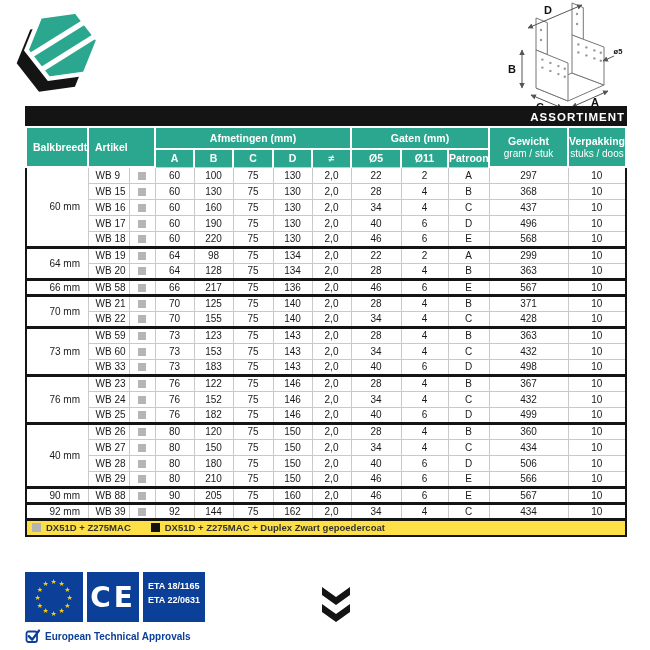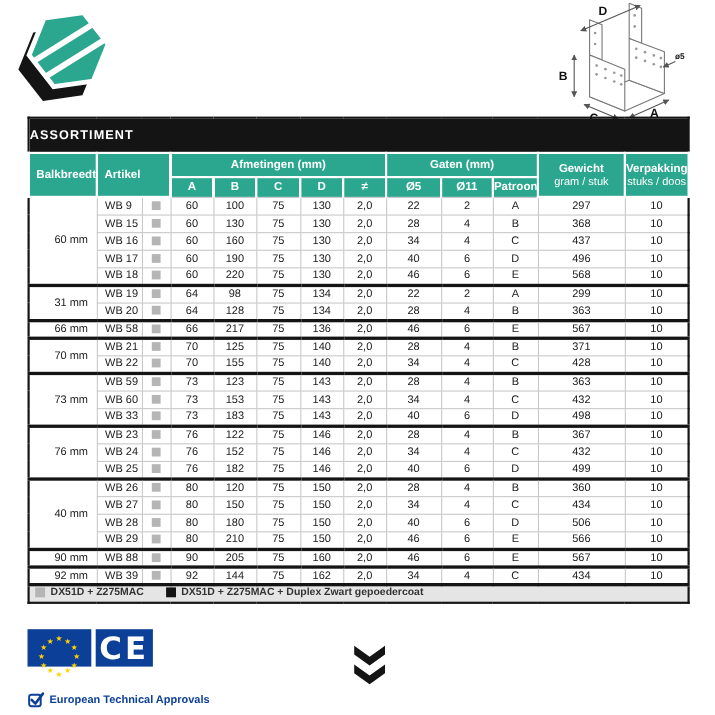"ASSORTIMENT" tr.title-row th { height: 32px -> 20px; text-align: left -> right }
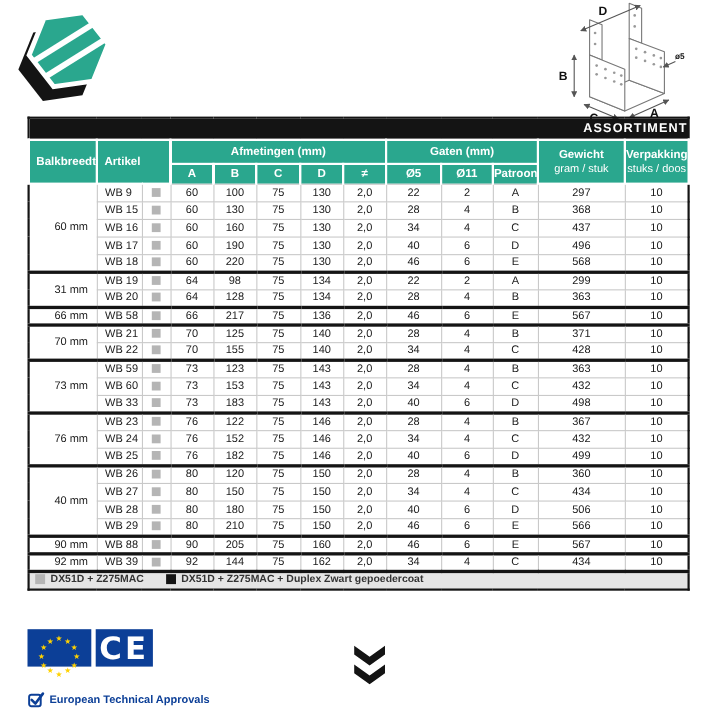"31 mm" td.balk { text: 31 -> 64 }
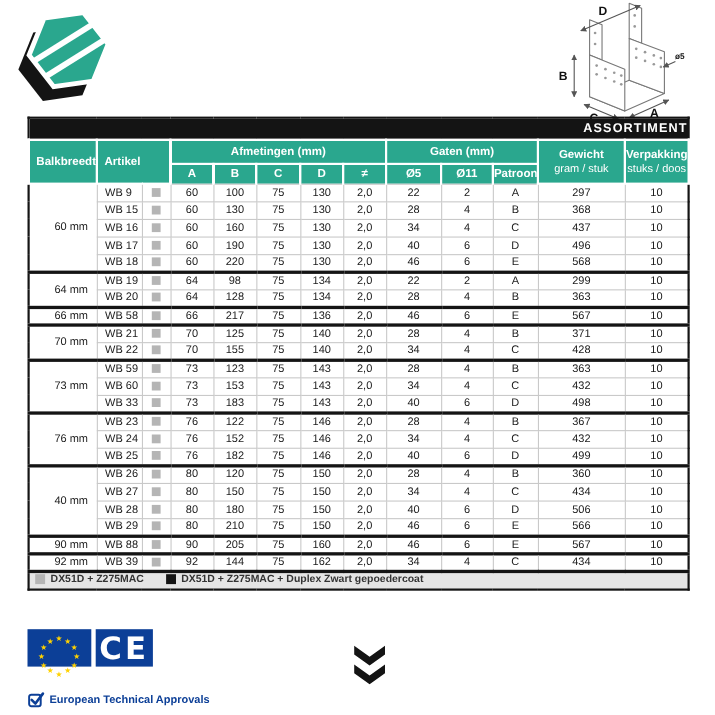"DX51D + Z275MAC" tfoot td { background: #e5e5e5 -> #fde047 }
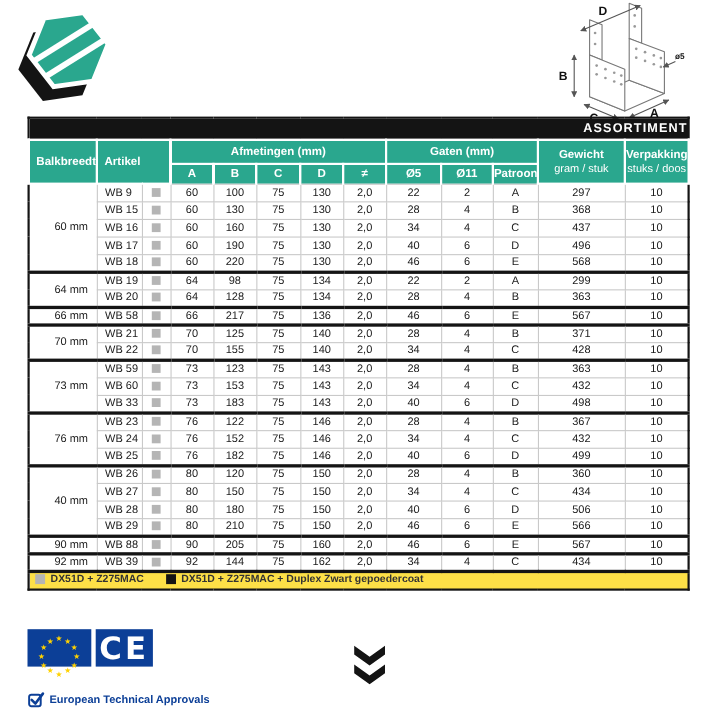"CE" .badge { height: 34px -> 50px }
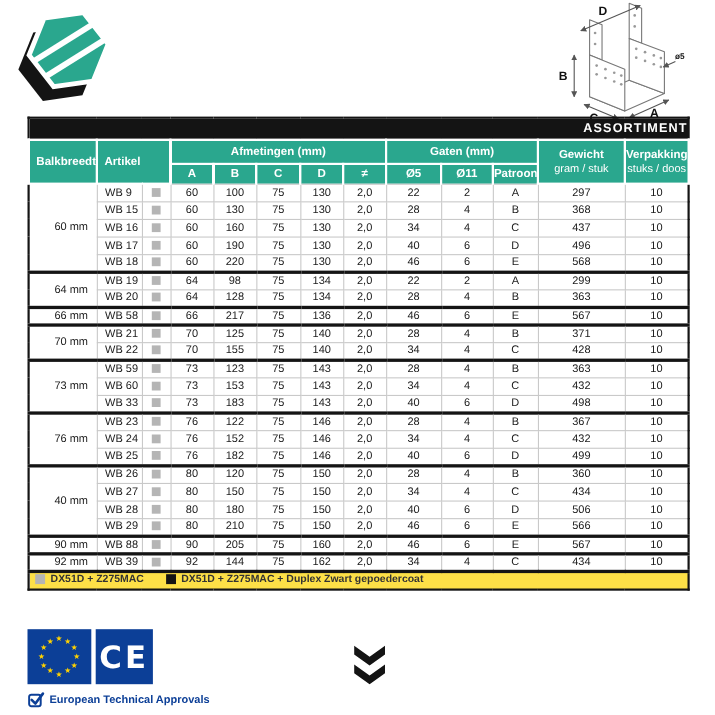"ETA 18/1165" div.badge { html: none -> <div> <div>ETA 18/1165</div> <div>ETA 22/0631</div> </div> }
